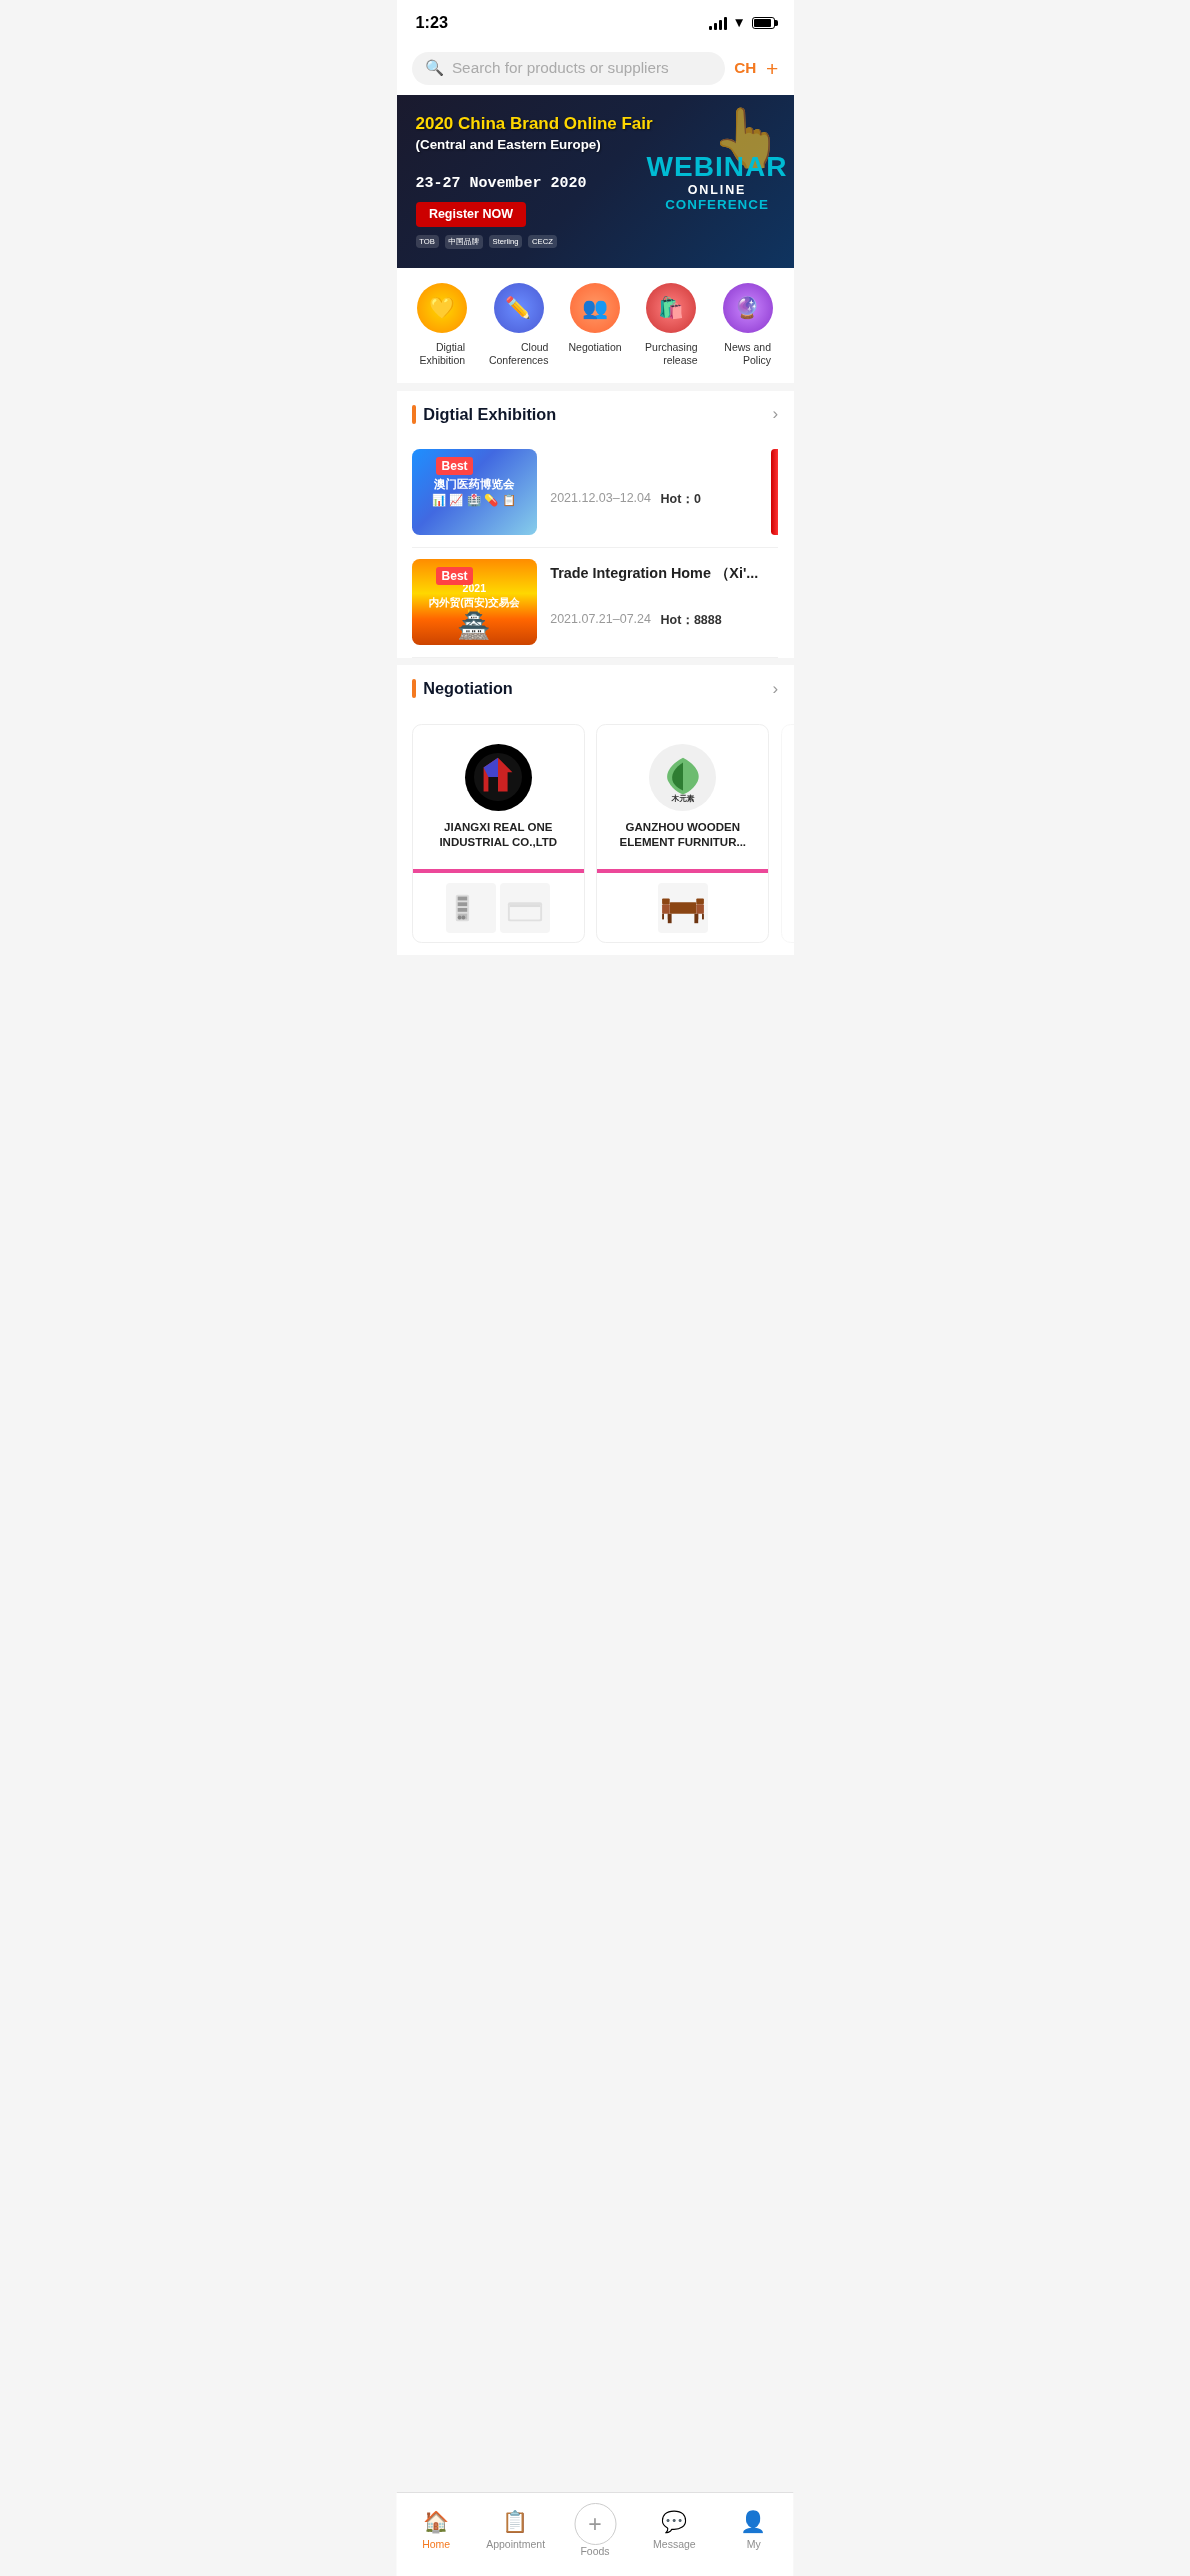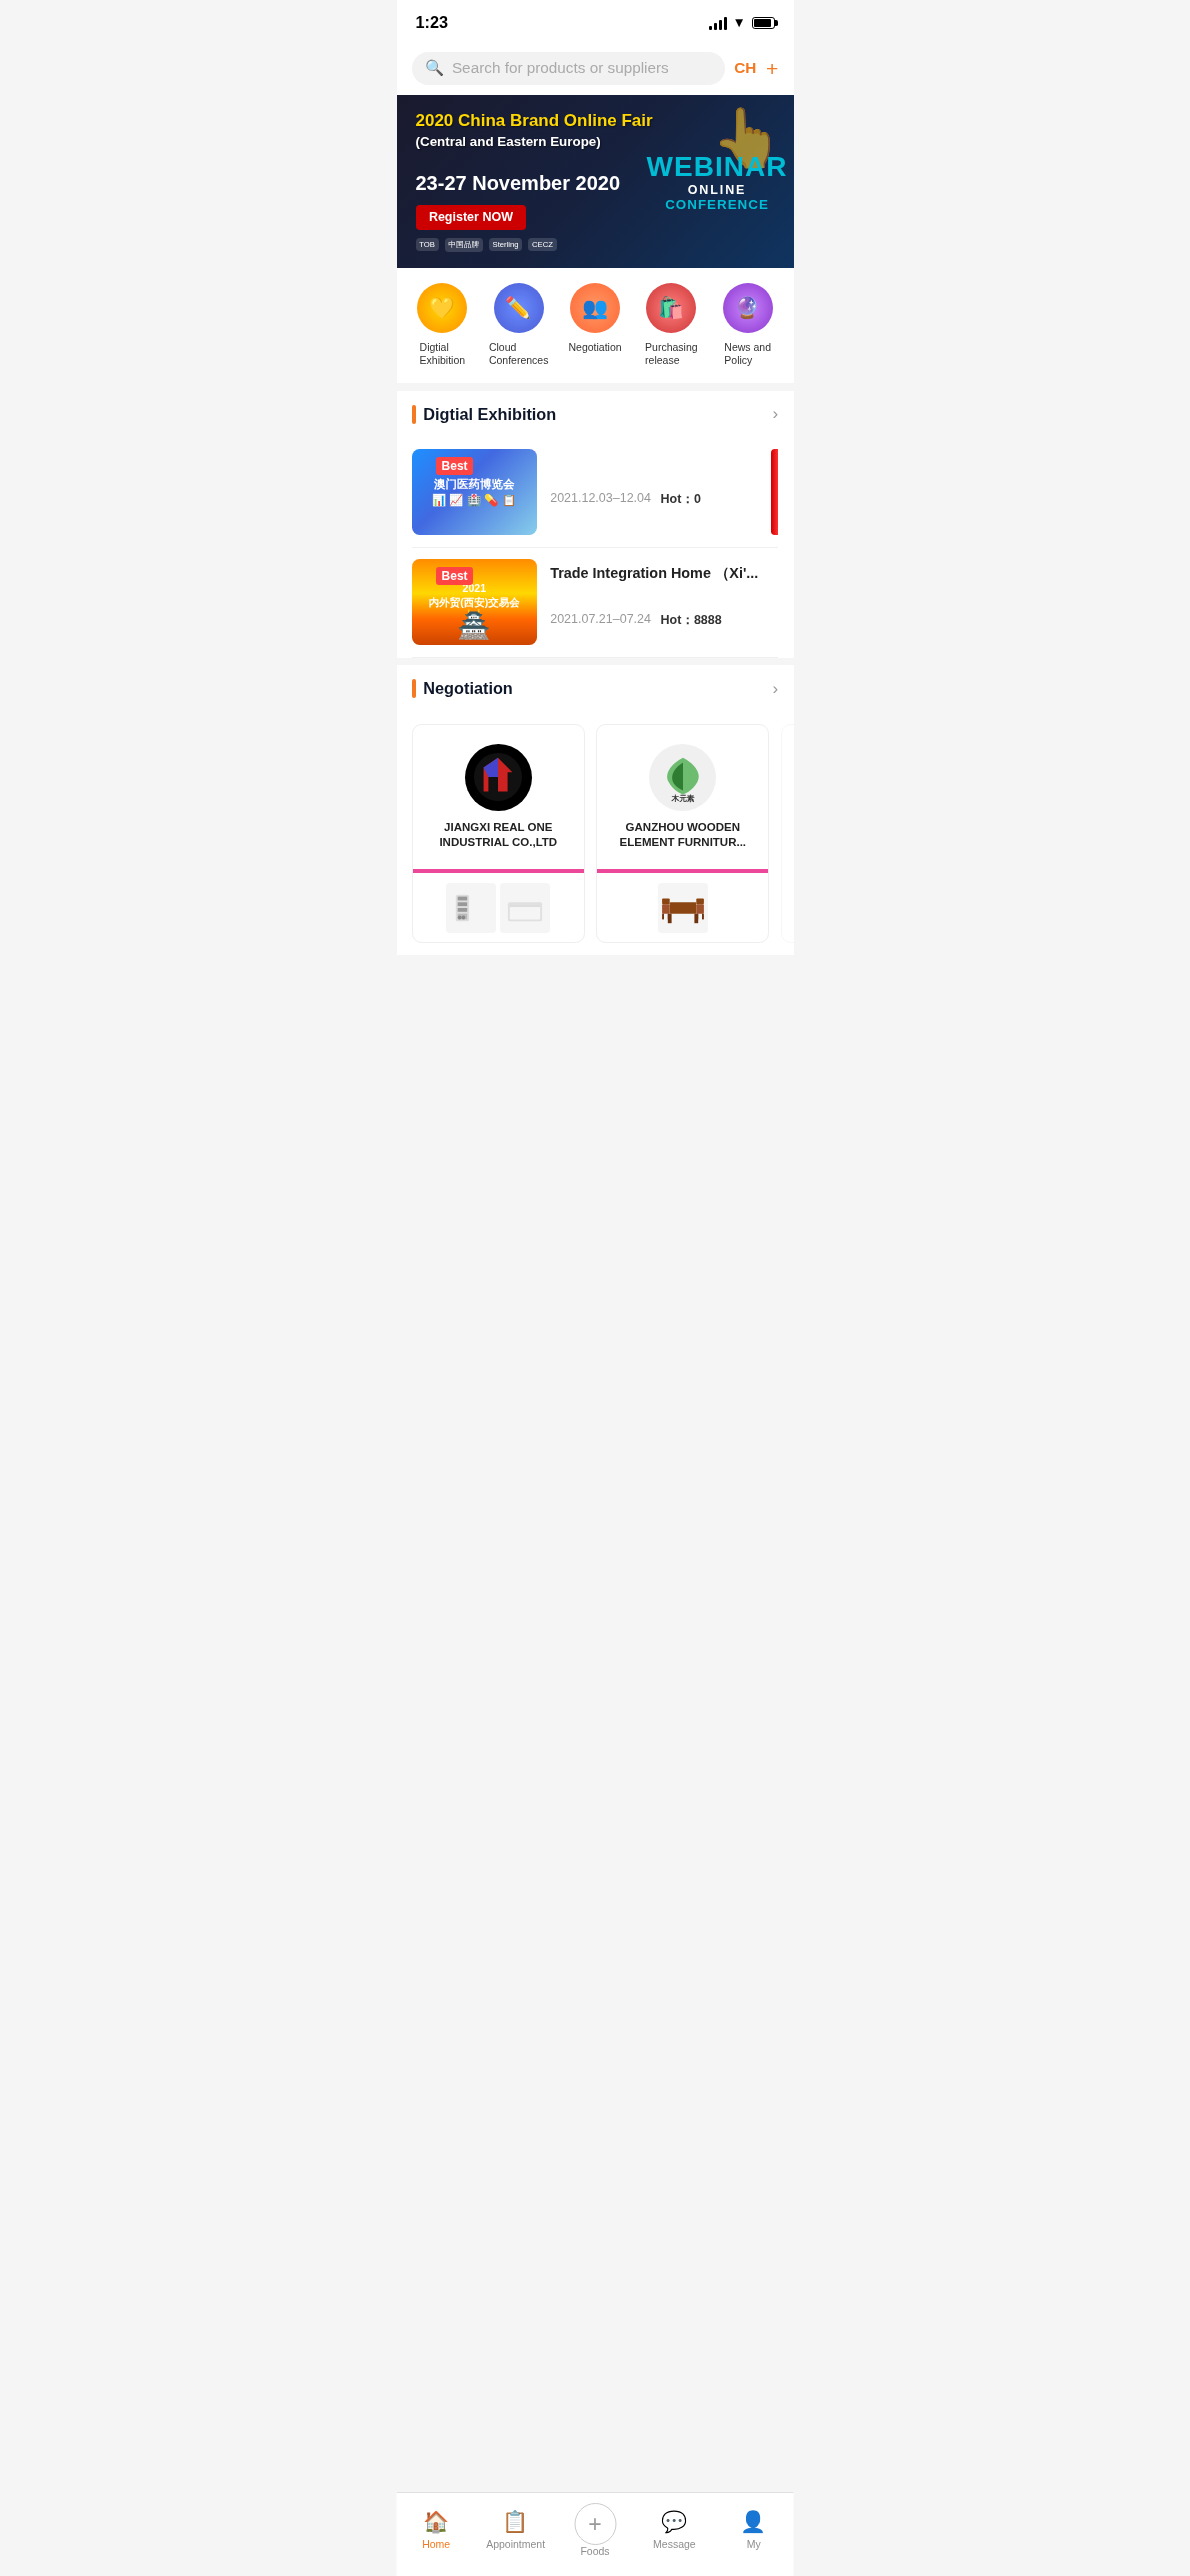"23-27 November 2020" .banner-subtitle { font-family: none -> Liberation Mono, monospace; font-size: 20px -> 15px }
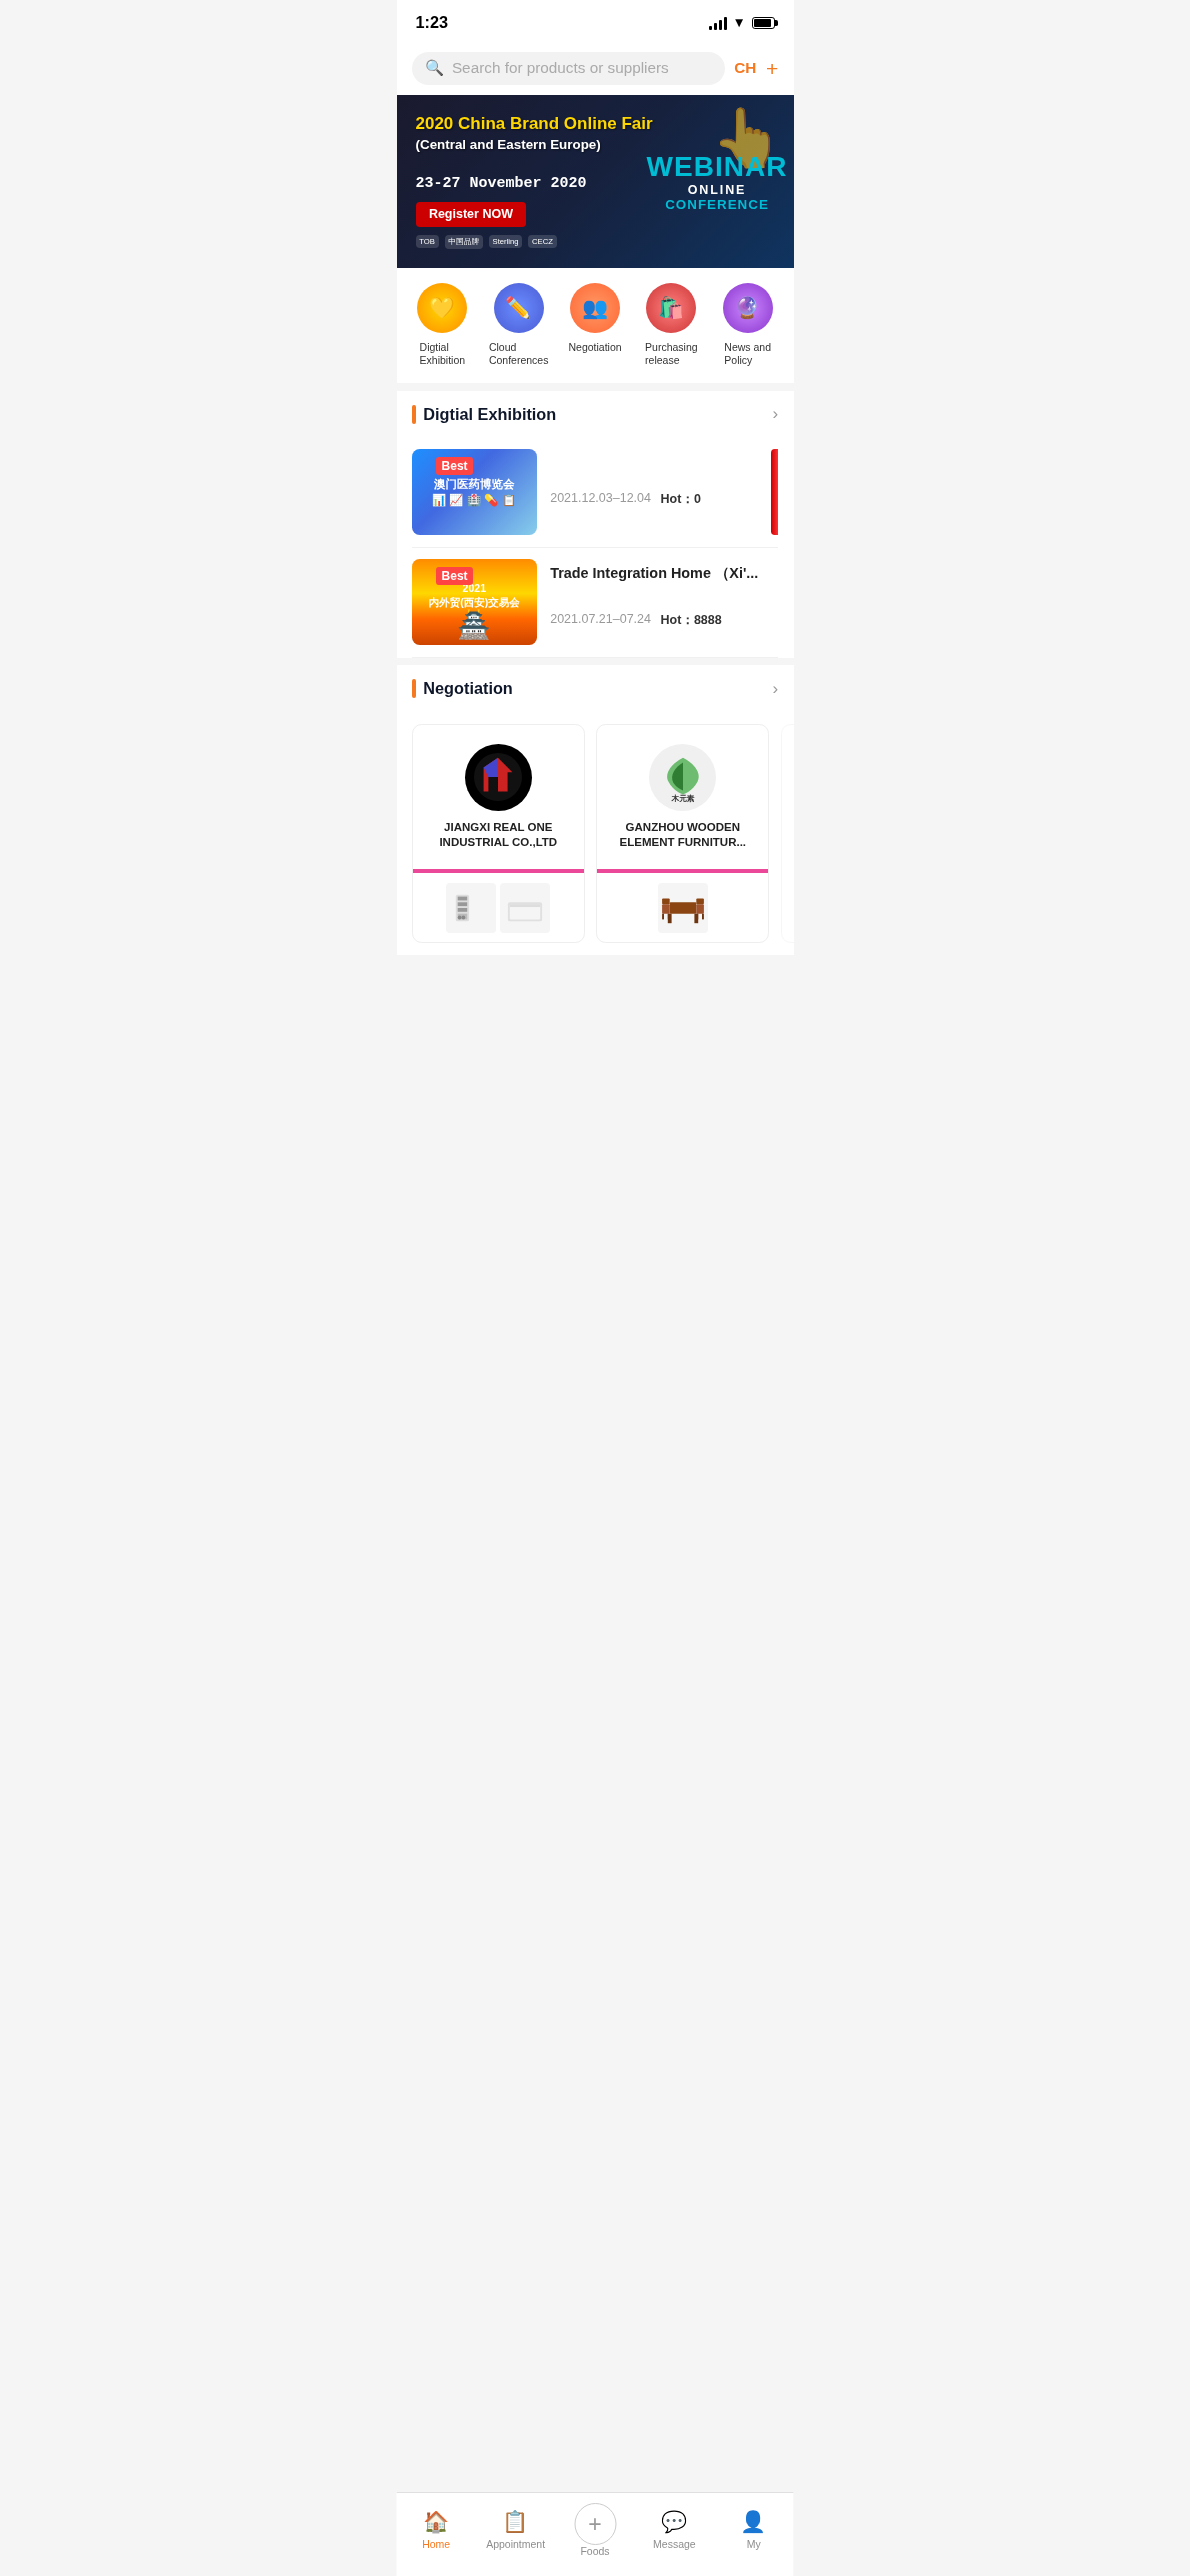"Digtial" .category-label { text-align: left -> right }
